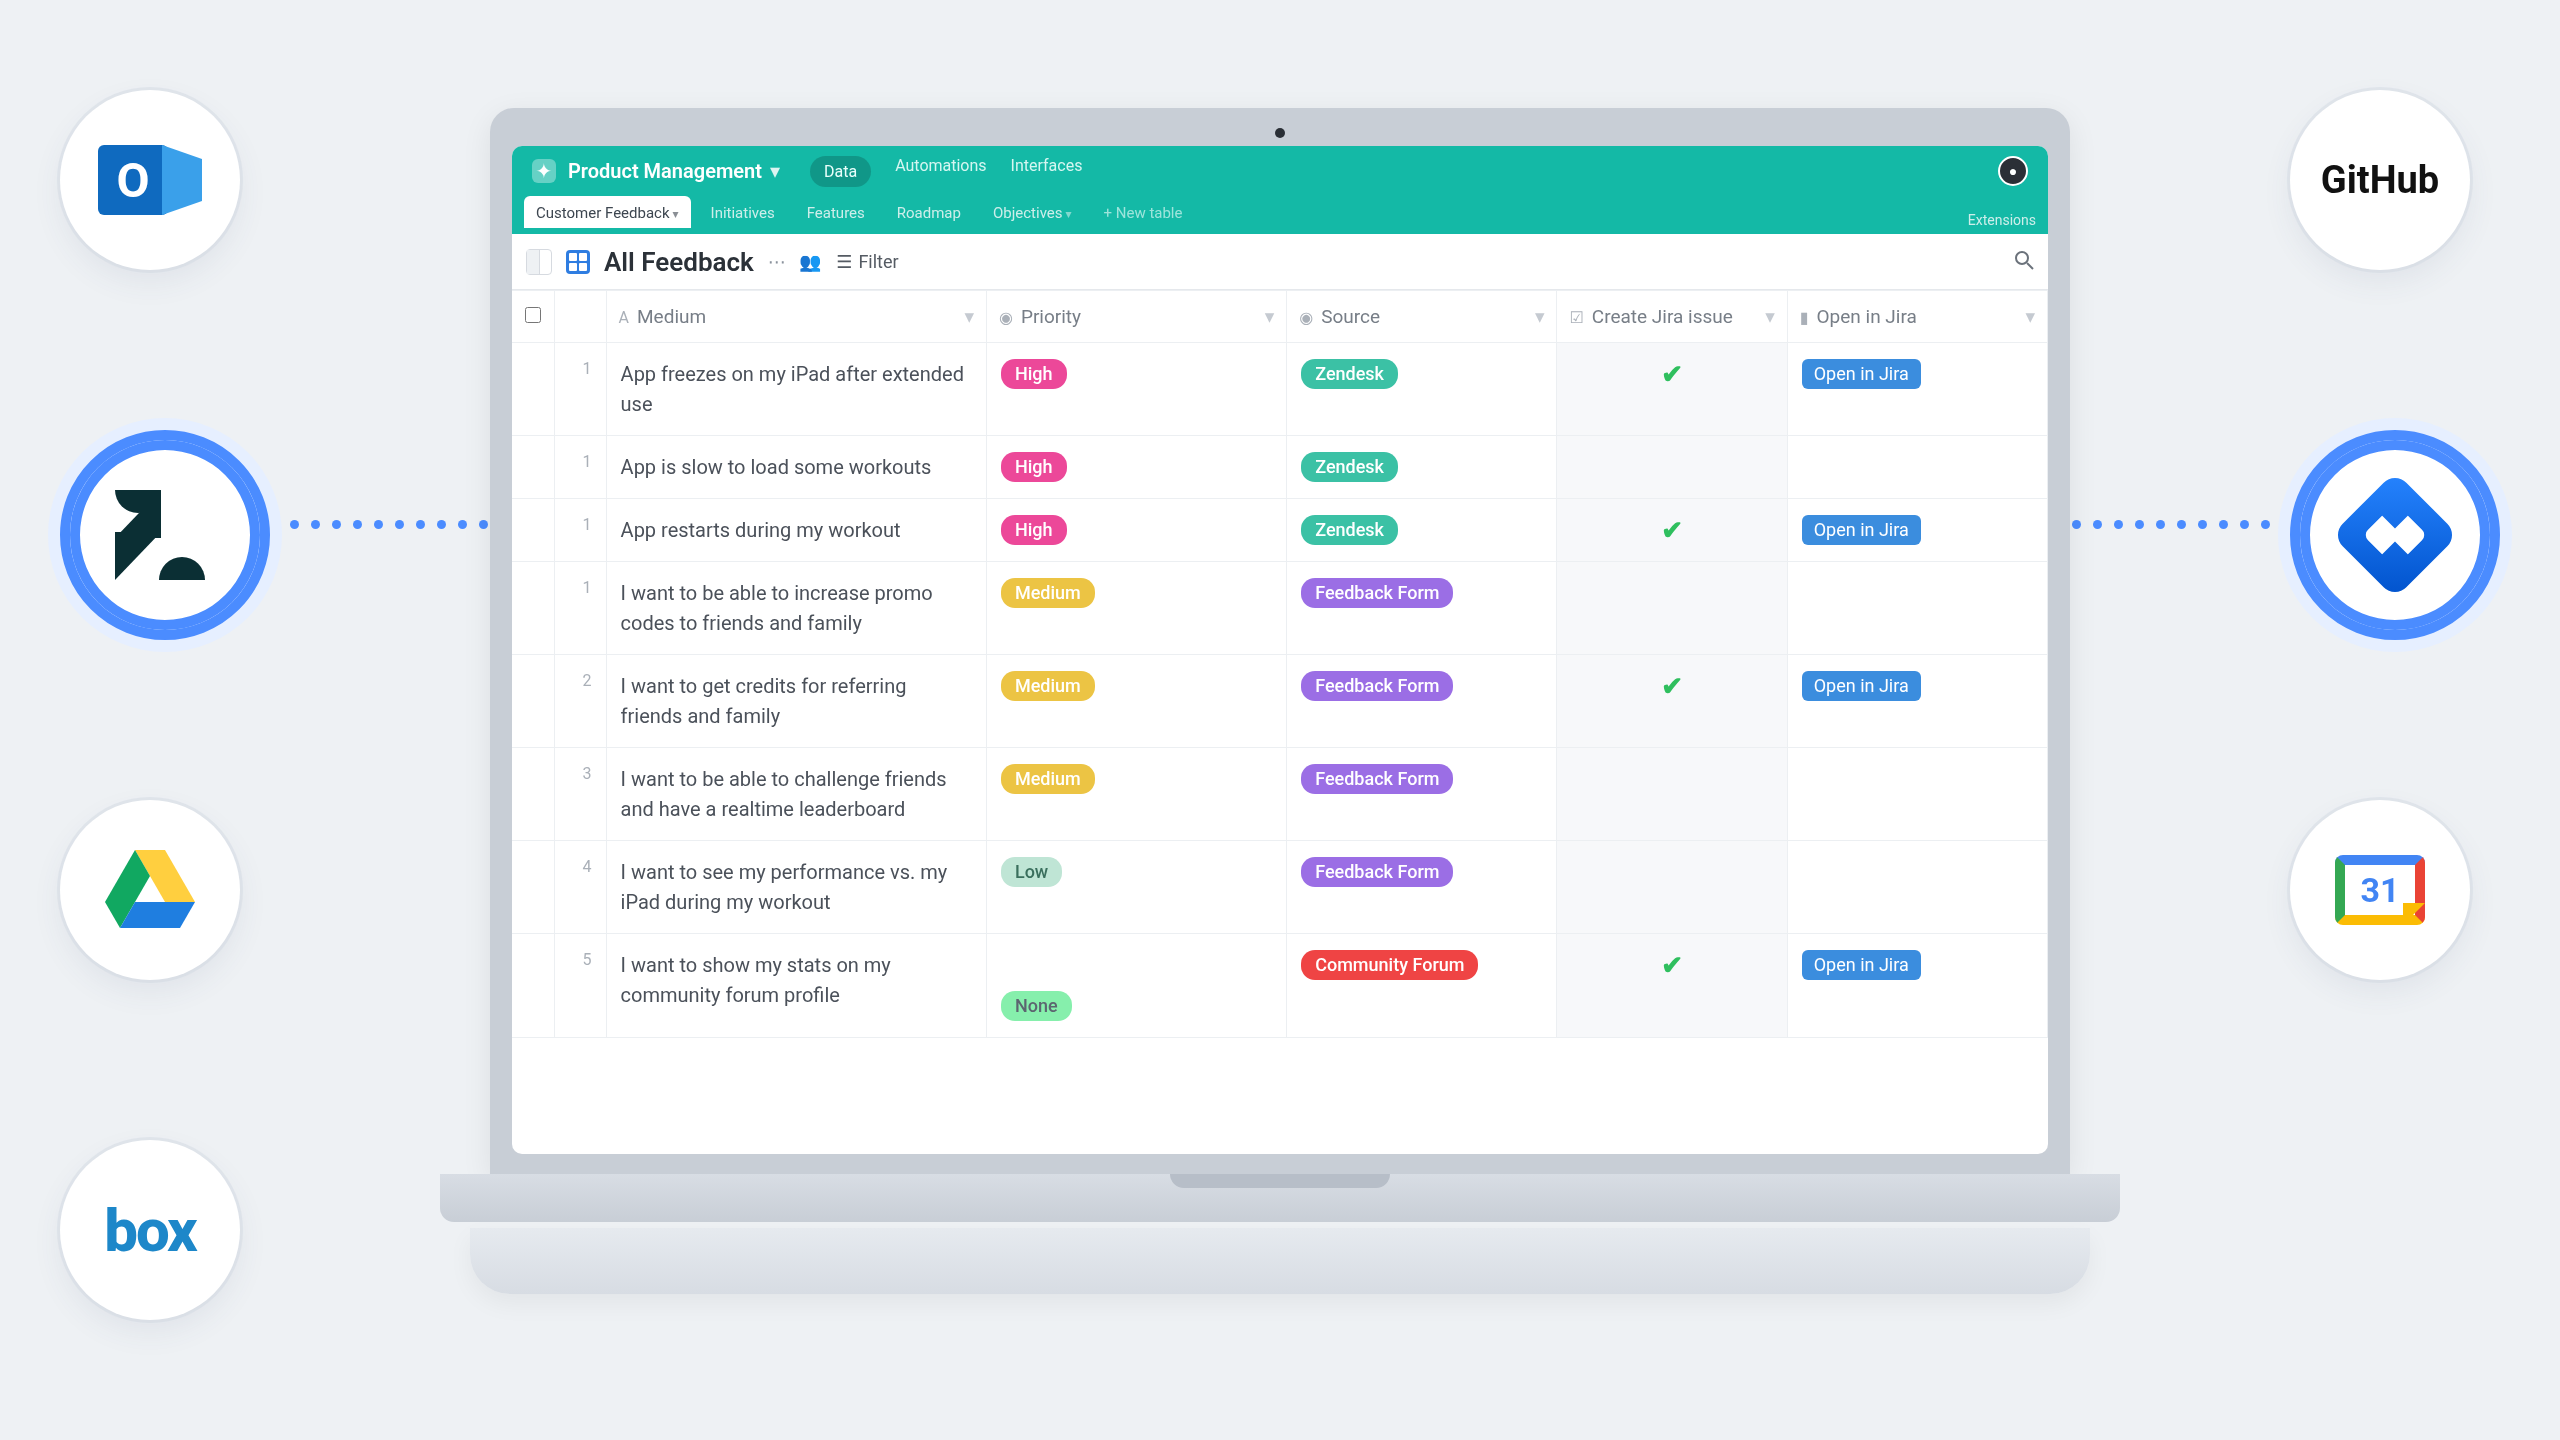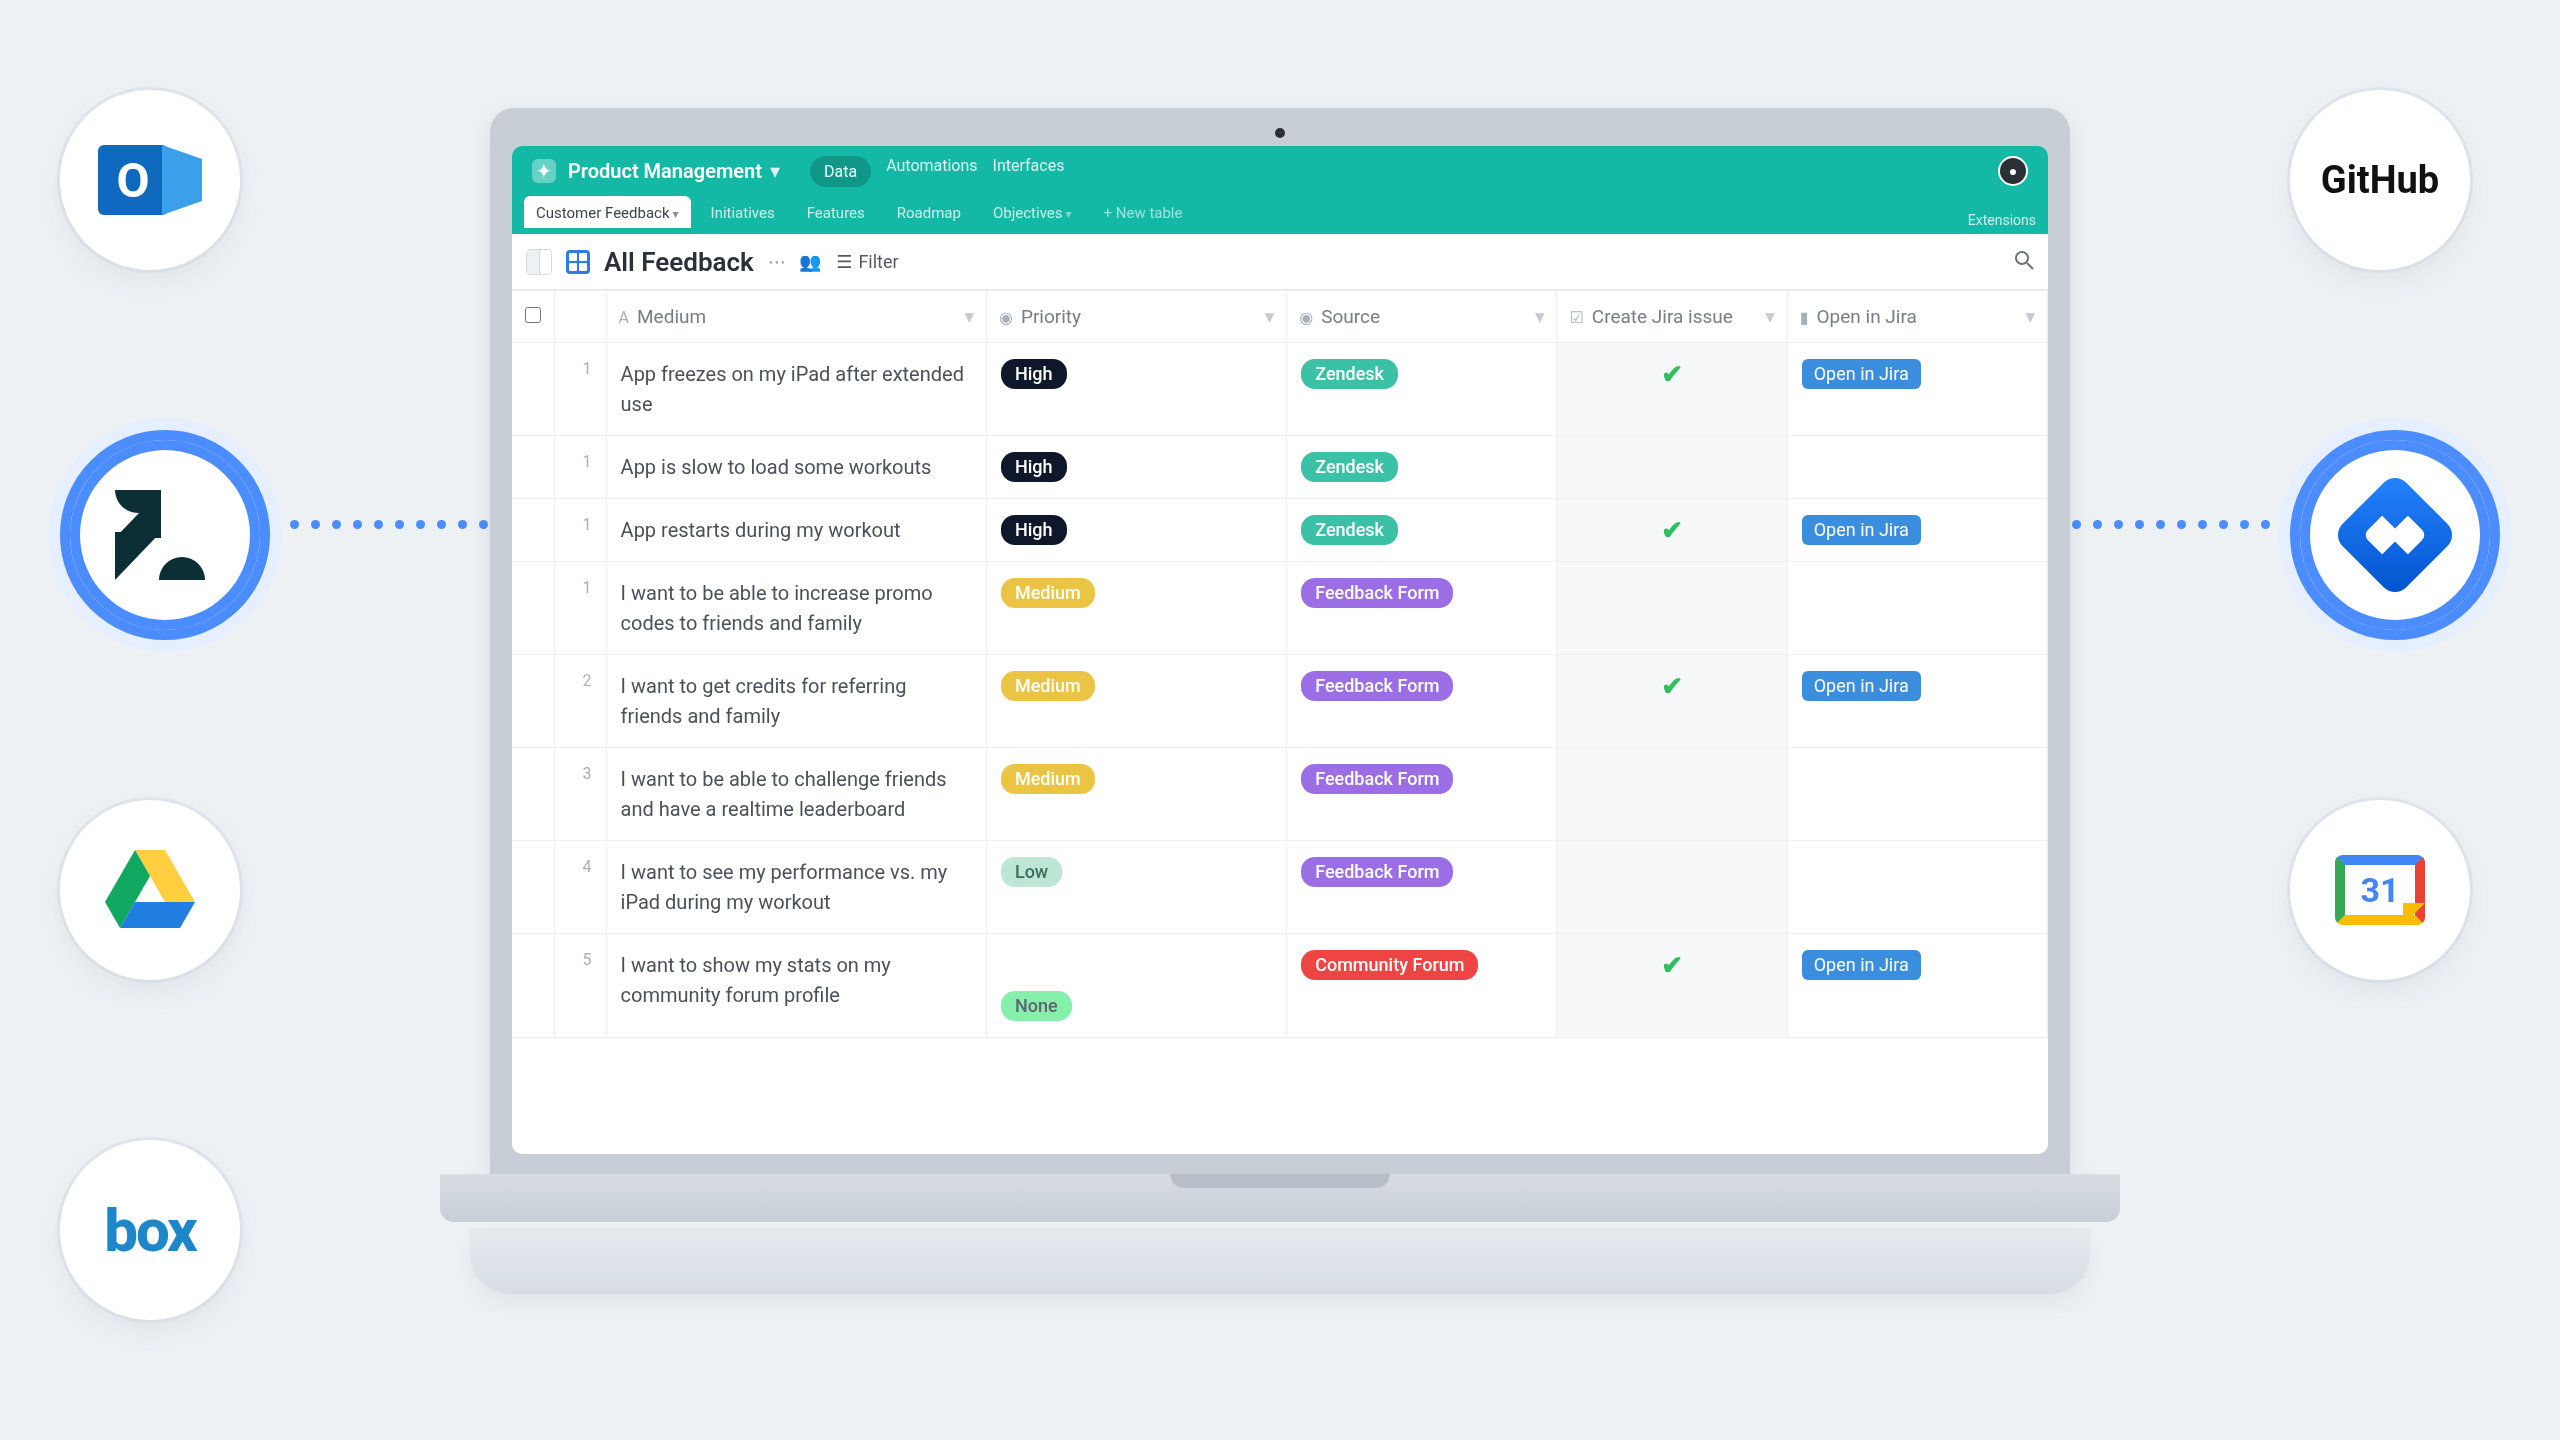"Data" .top-tabs { gap: 15px -> 24px }
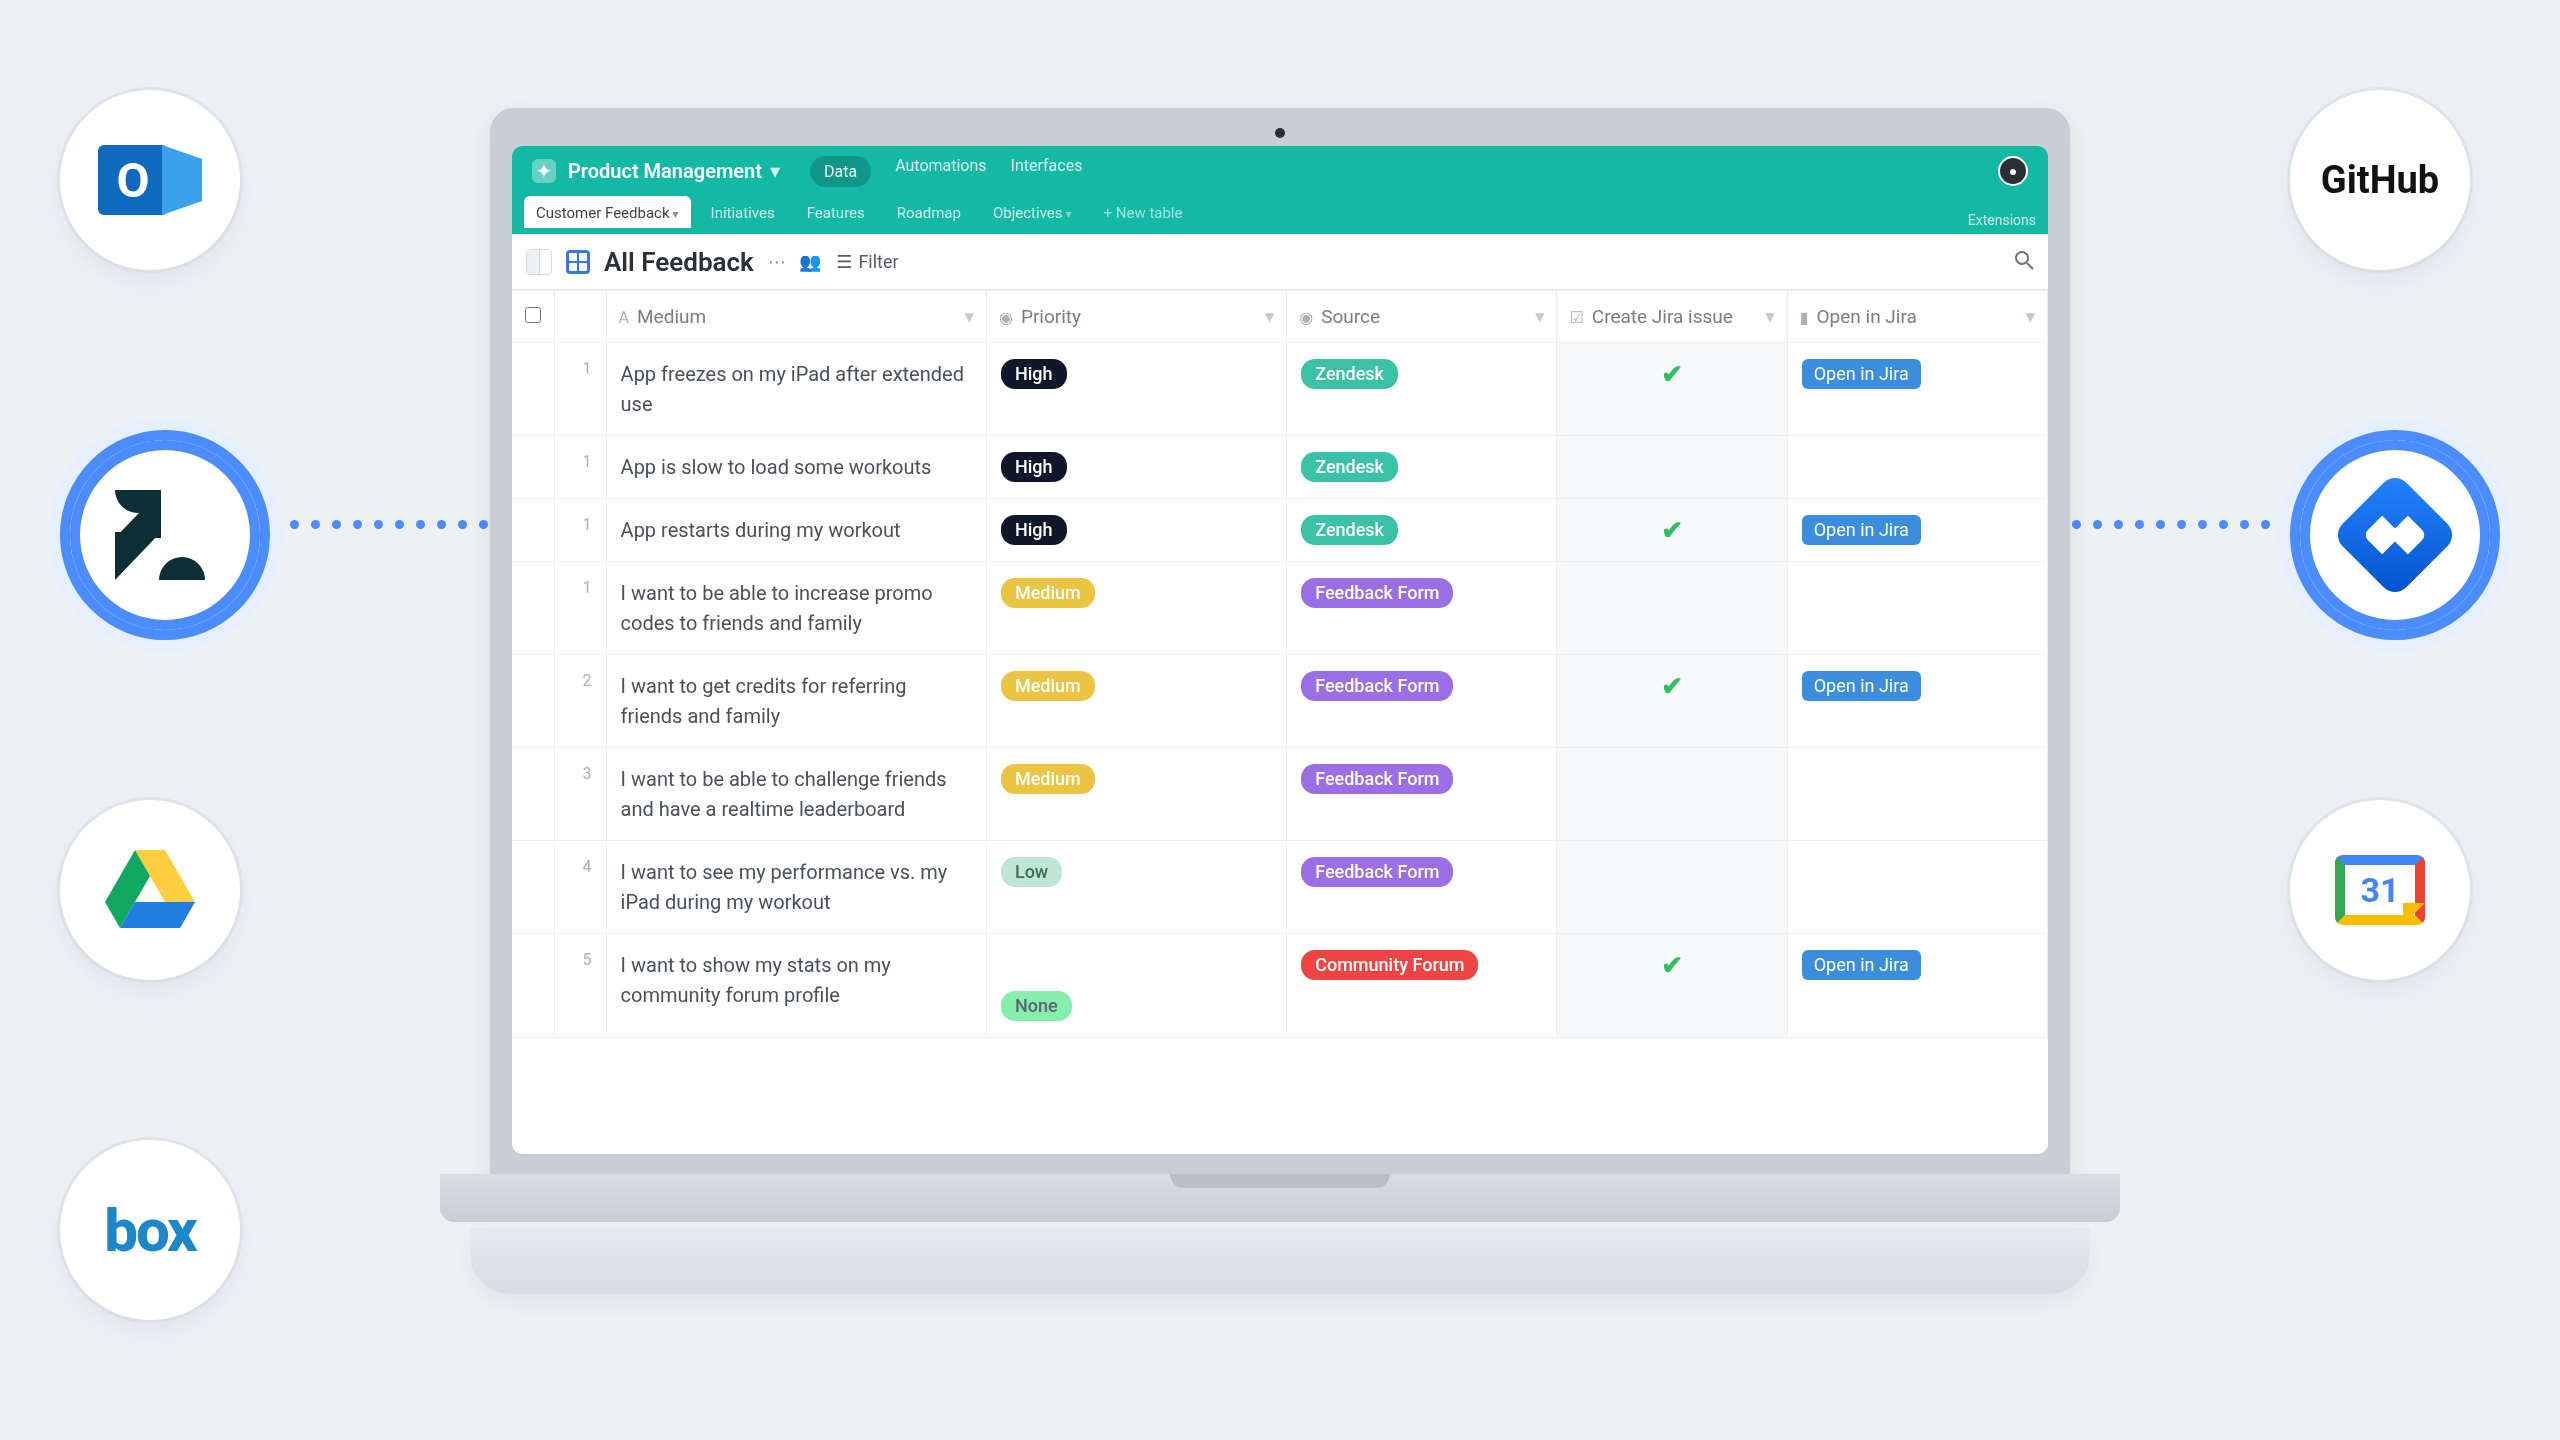"High" .pill-high { background: #0f172a -> #ec4899 }
